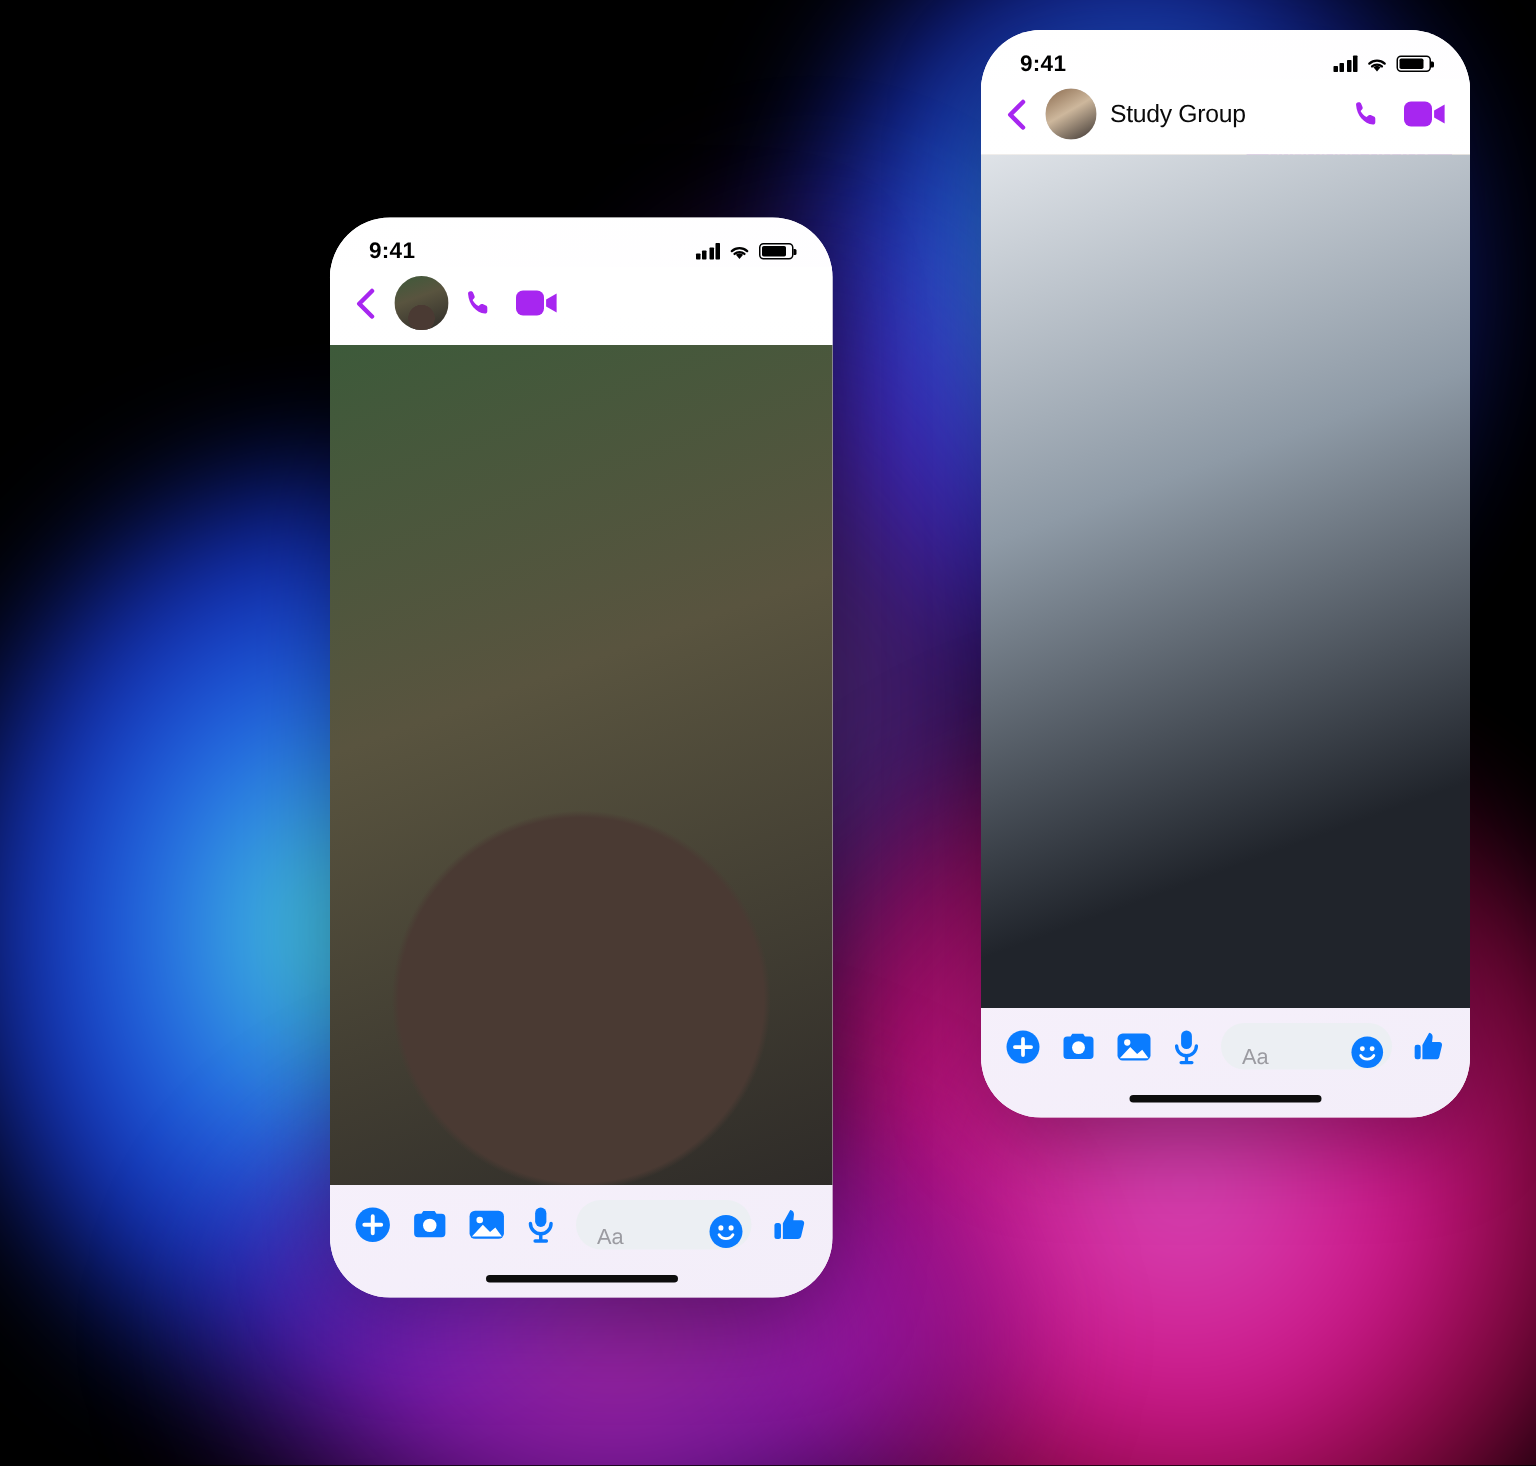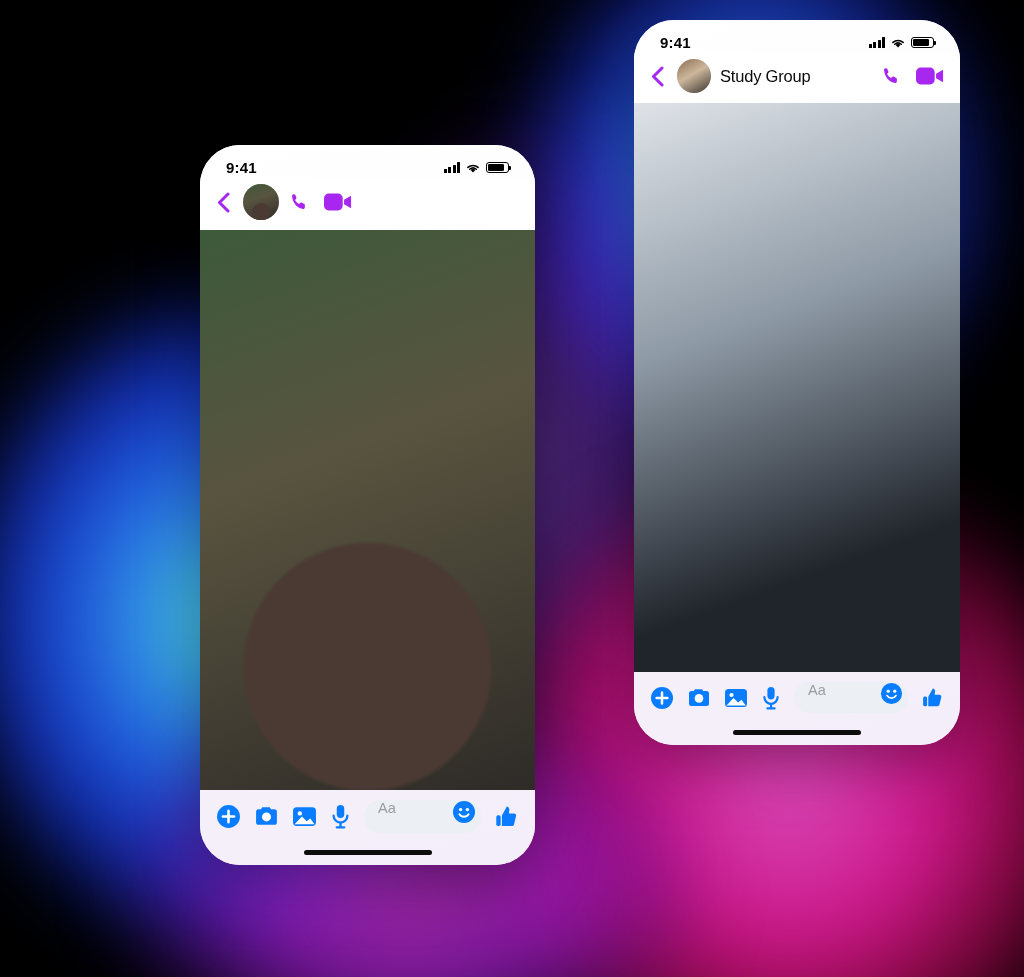"9:41" .phone { margin-left: none -> 20px }
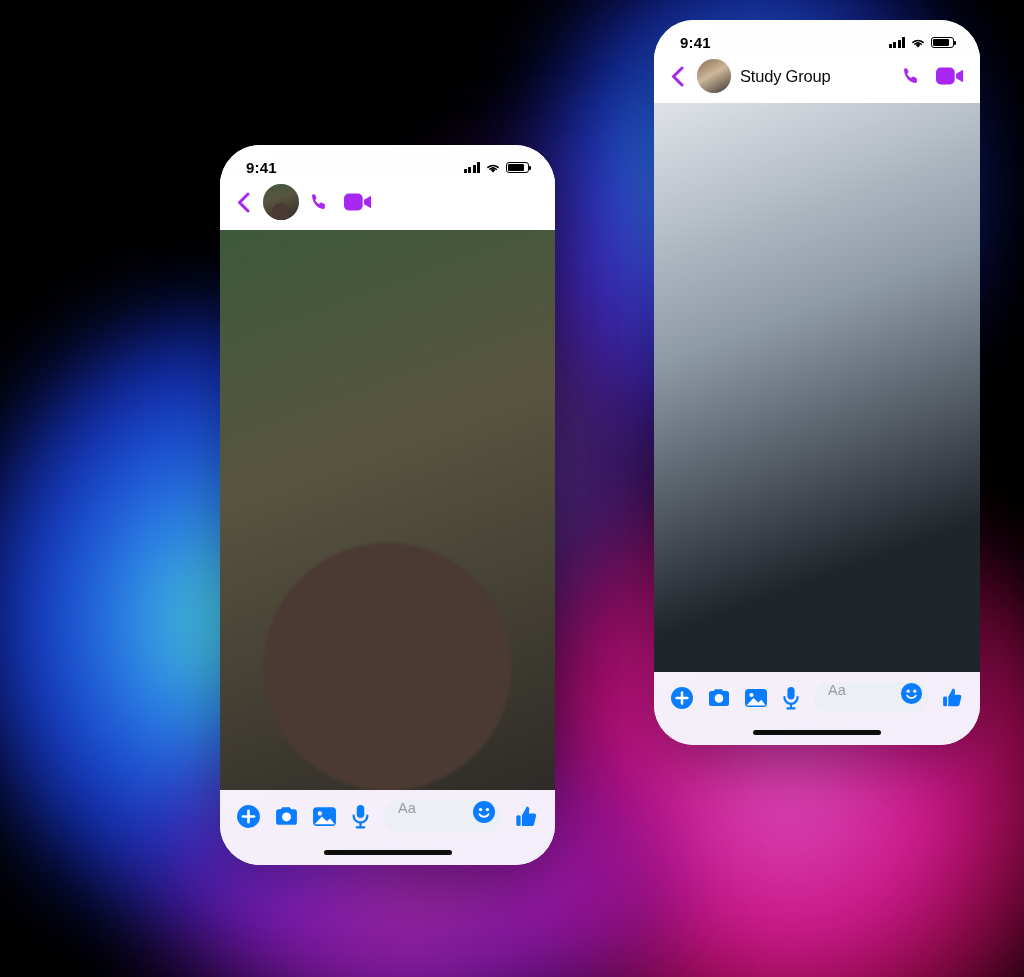"Aa" .cinput { align-items: flex-start -> flex-end }
